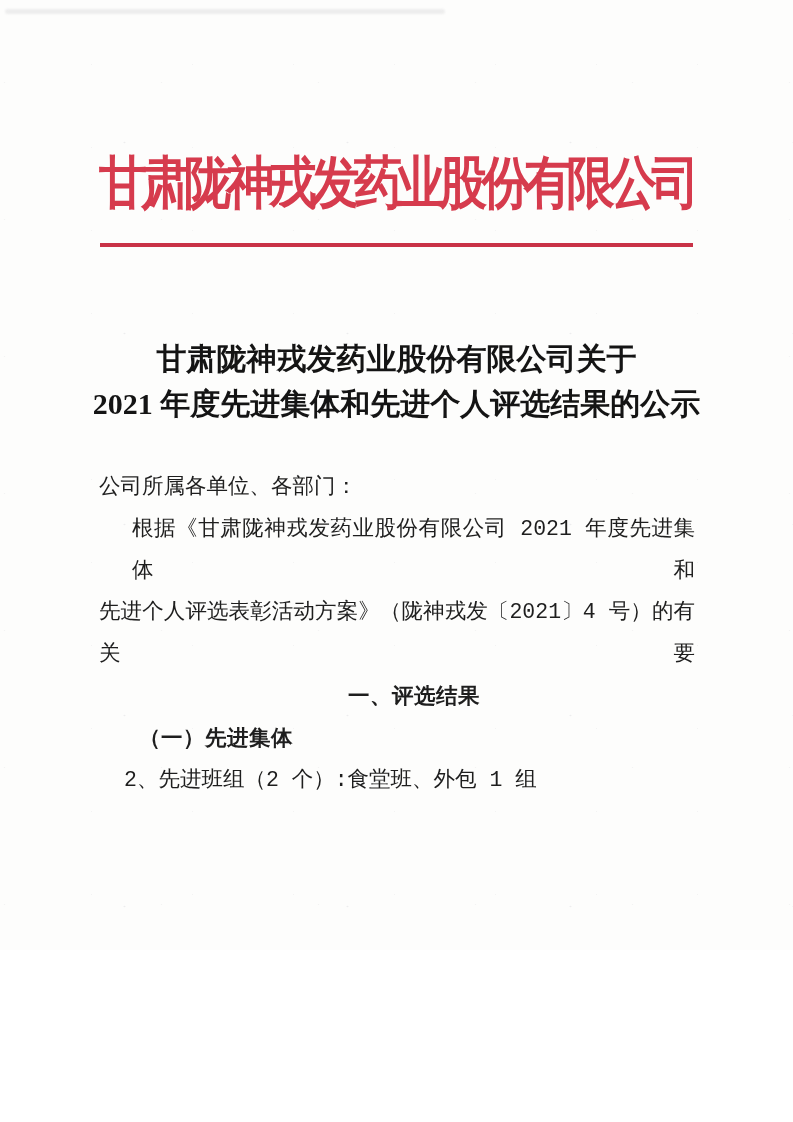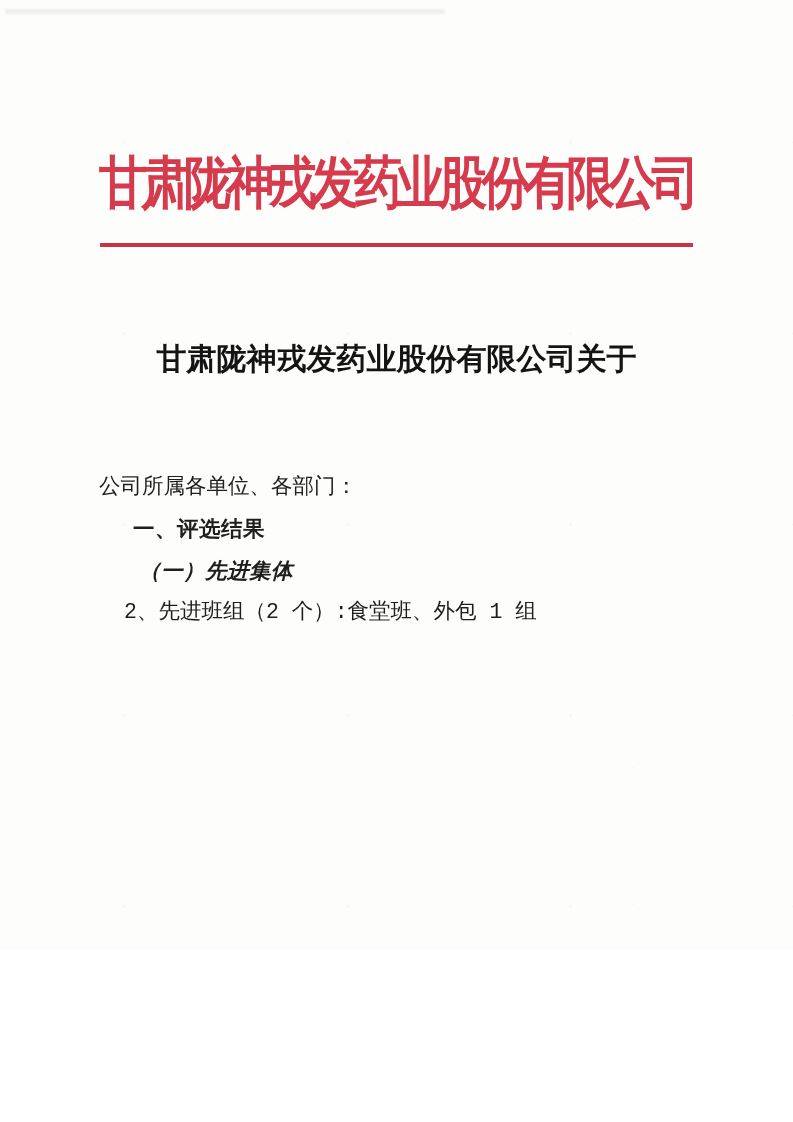"2021 年度先进集体和先进个人评选结果的公示" div.doc-title-line { html: none -> <div>2021 年度先进集体和先进个人评选结果的公示</div> }
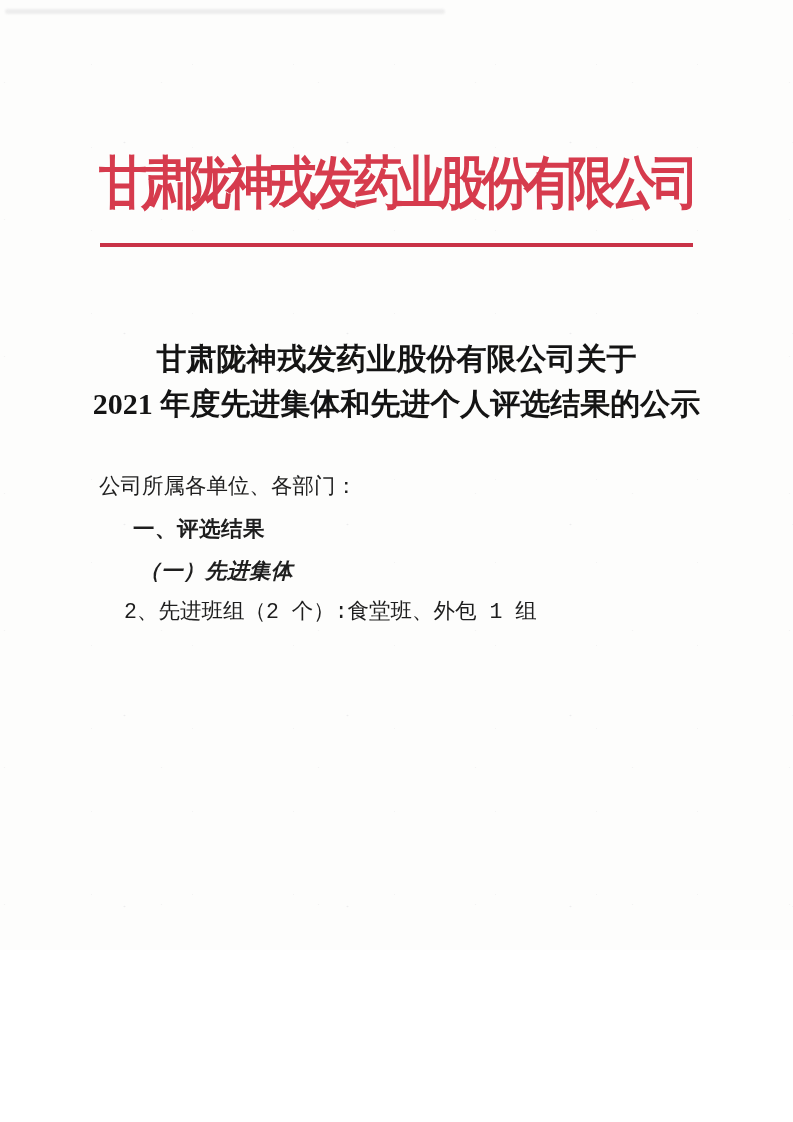"根据《甘肃陇神戎发药业股份有限公司 2021 年度先进集体和" div.line { html: none -> <div>根据《甘肃陇神戎发药业股份有限公司 2021 年度先进集体和</div> }
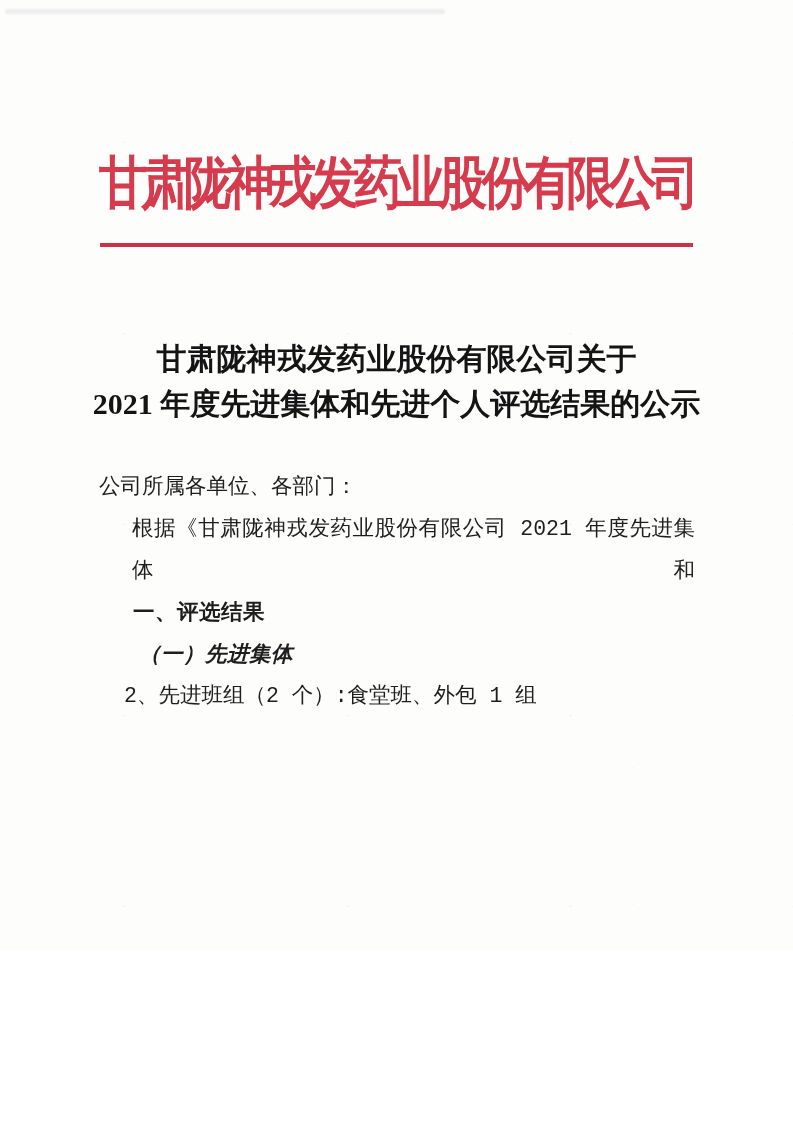"先进个人评选表彰活动方案》（陇神戎发〔2021〕4 号）的有关要" div.line { html: none -> <div>先进个人评选表彰活动方案》（陇神戎发〔2021〕4 号）的有关要</div> }
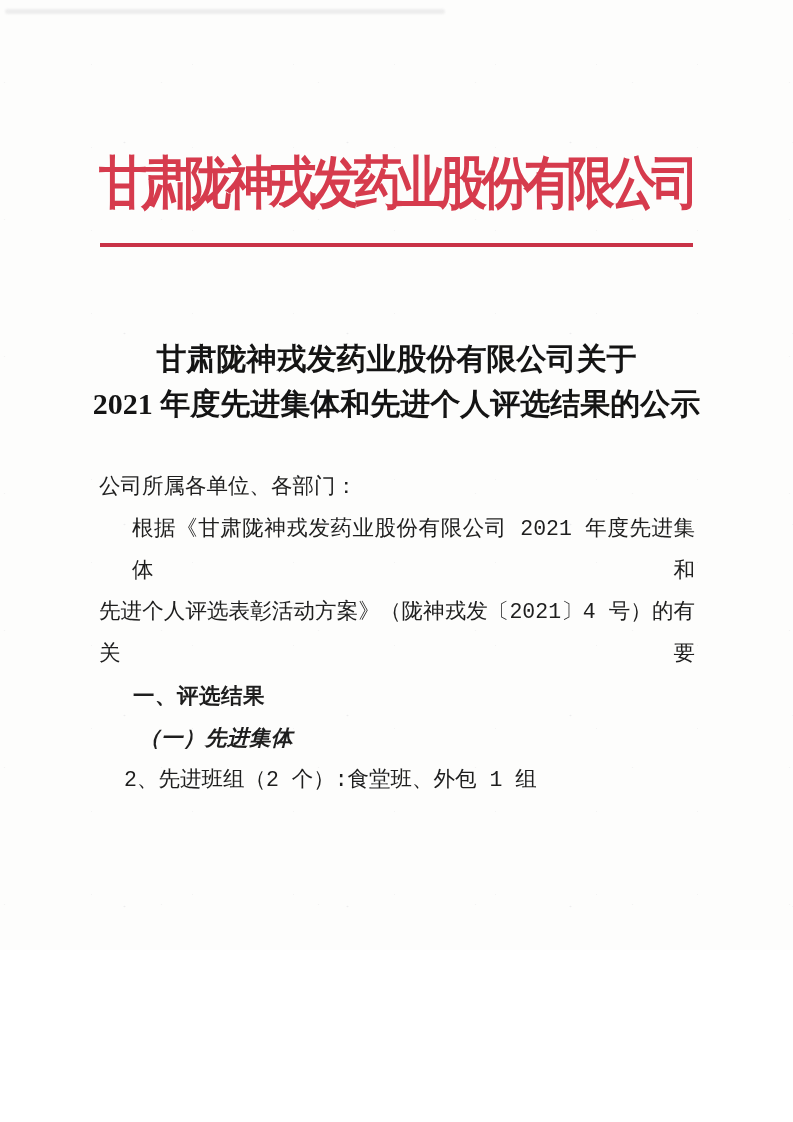"一、评选结果" .indent-h1 { text-align: none -> center }
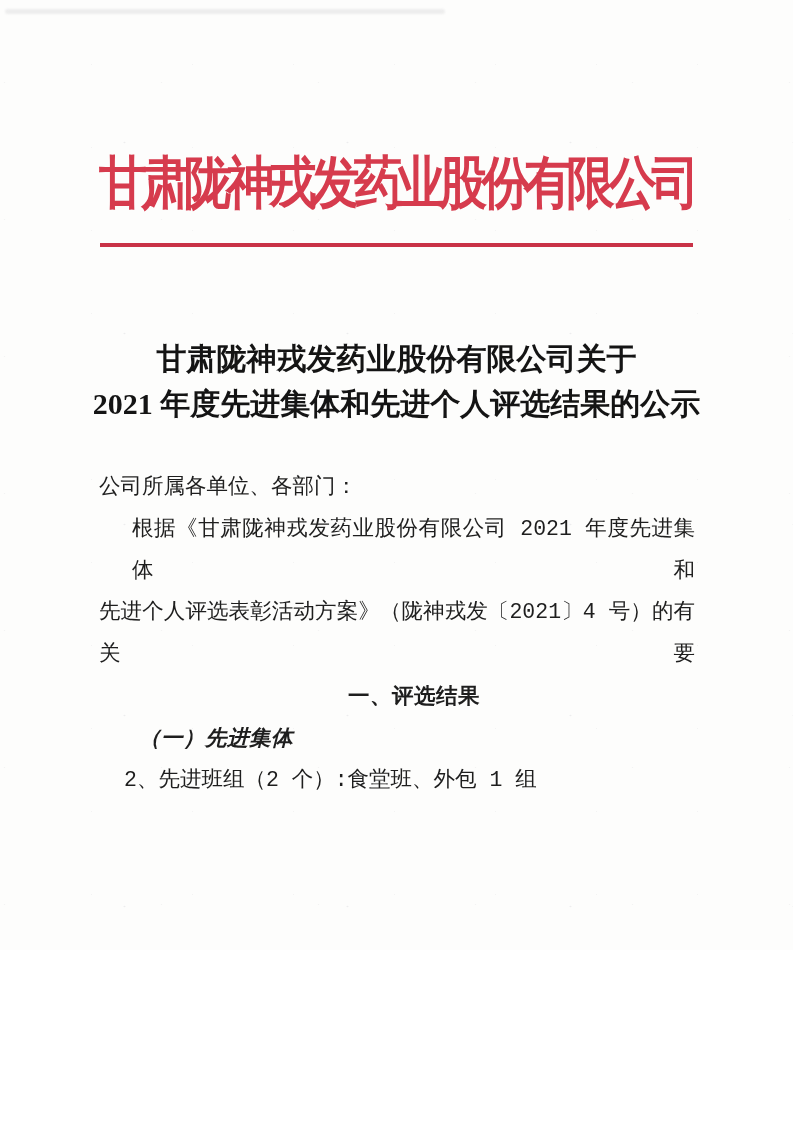"（一）先进集体" .indent-h2 { font-style: italic -> none }
